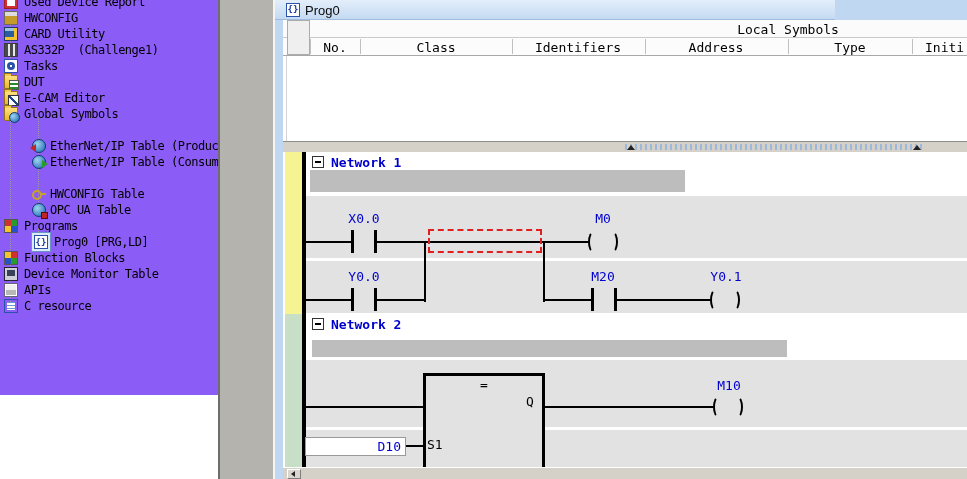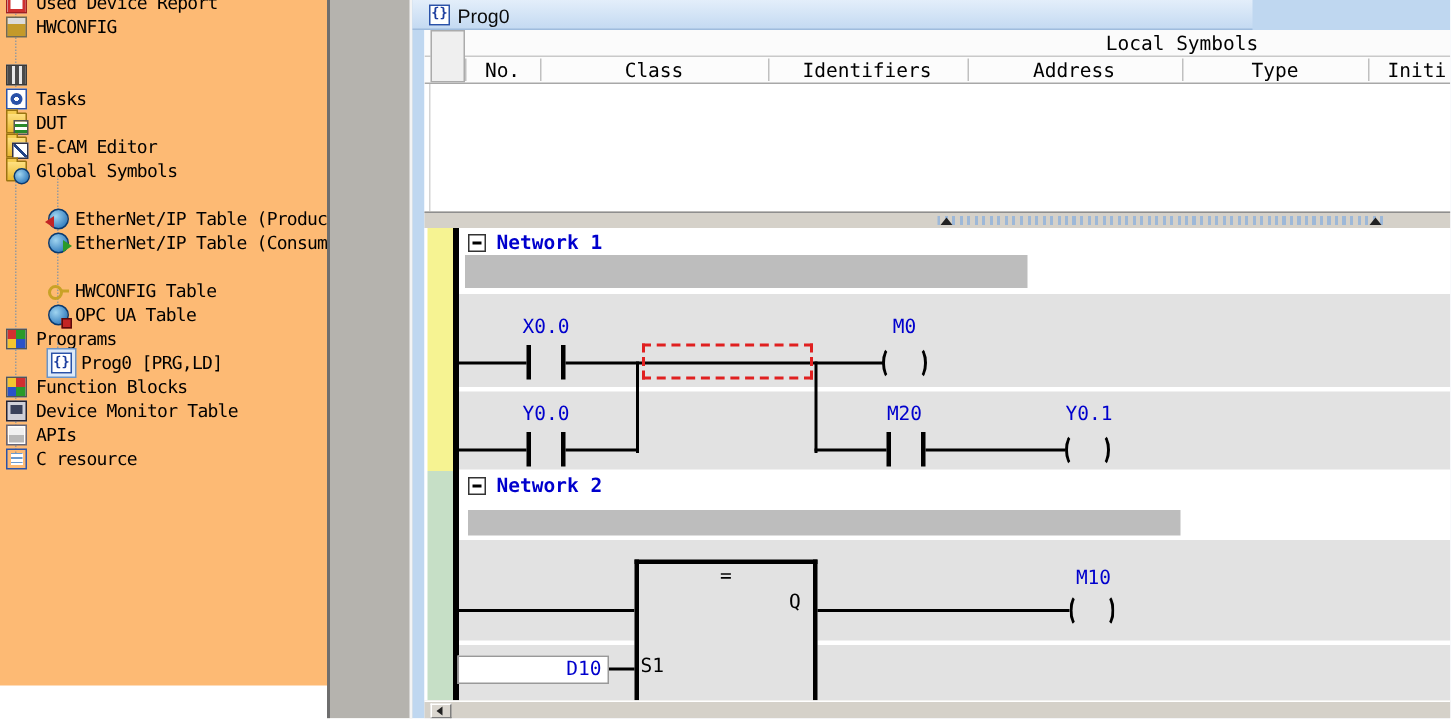"Used Device Report" .tree { background: #fdba74 -> #8b5cf6; height: 457px -> 395px }
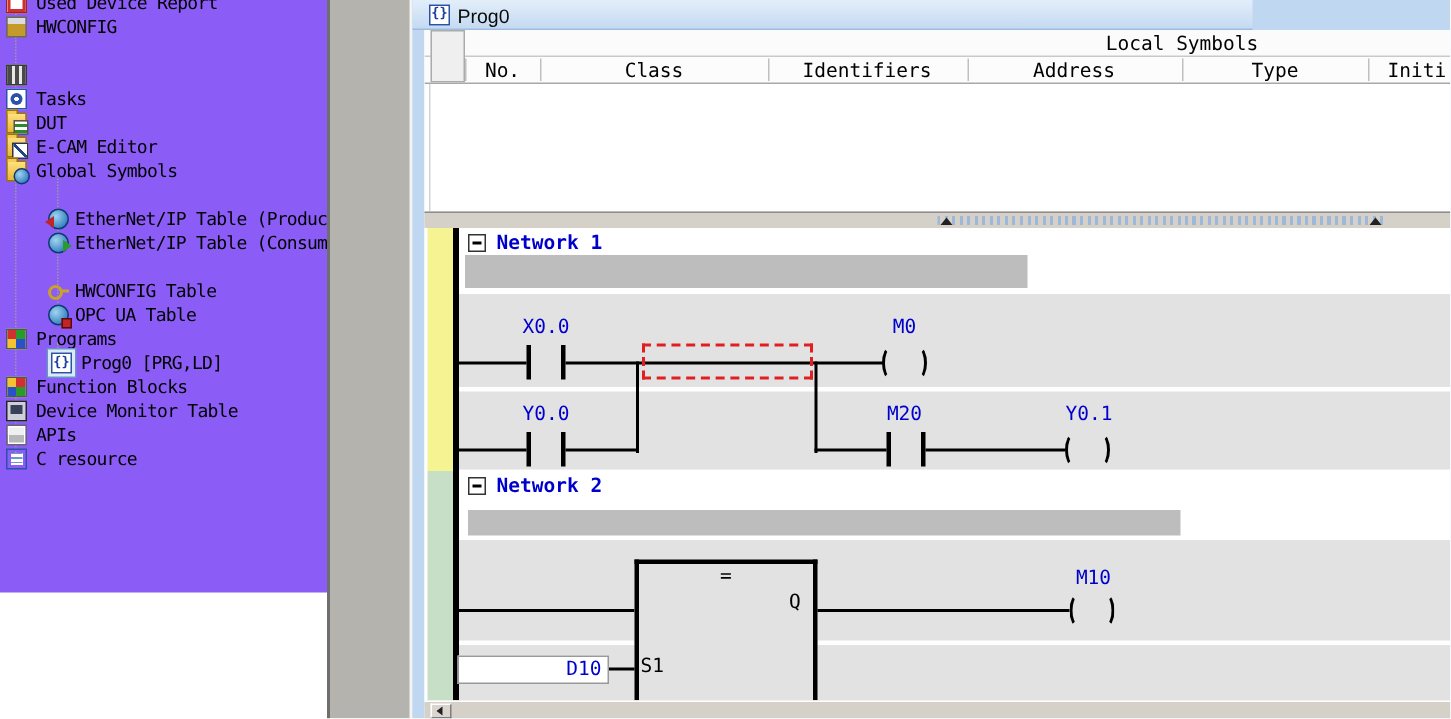"CARD Utility" div.trow { html: none -> <div> <span></span> <span>CARD Utility</span> </div> }
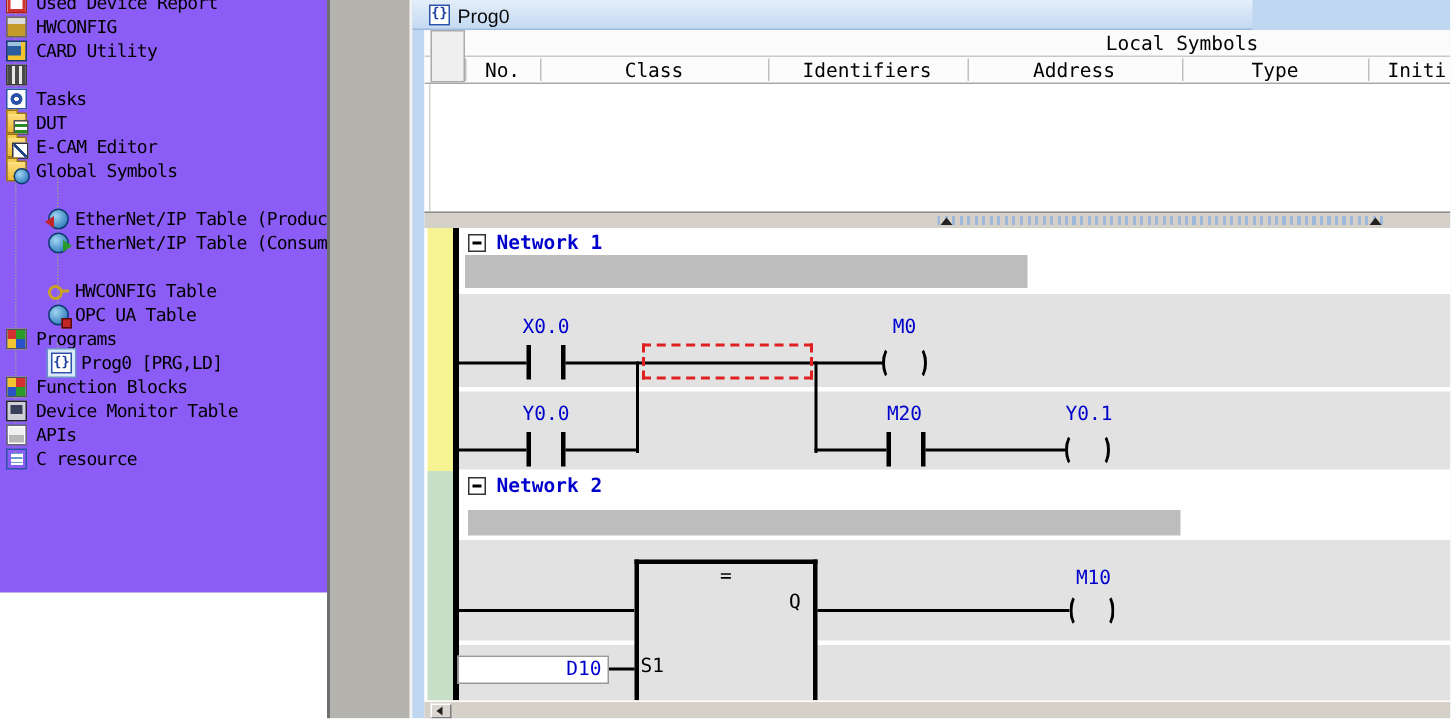"AS332P (Challenge1)" span.tlabel { html: none -> <span>AS332P (Challenge1)</span> }
